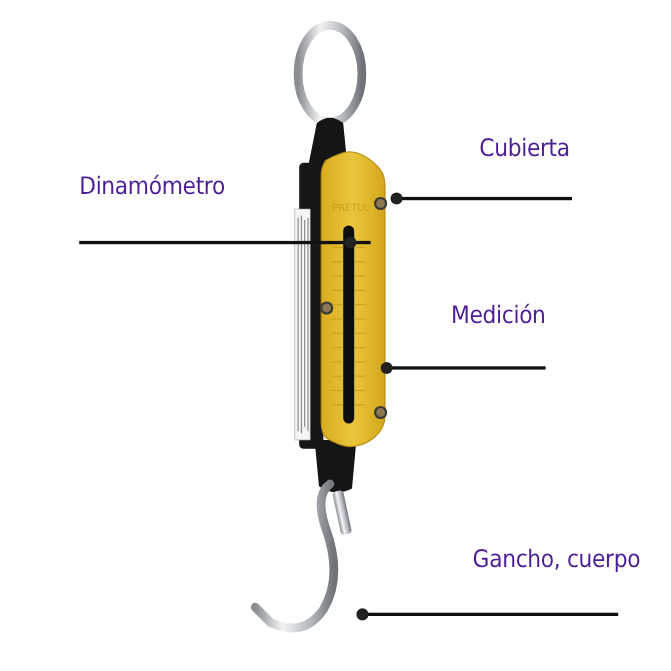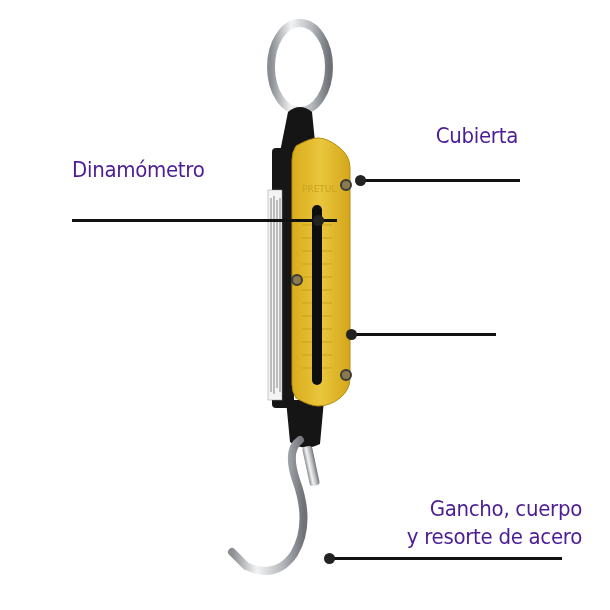"Medición" span { html: none -> <span>Medición</span> }
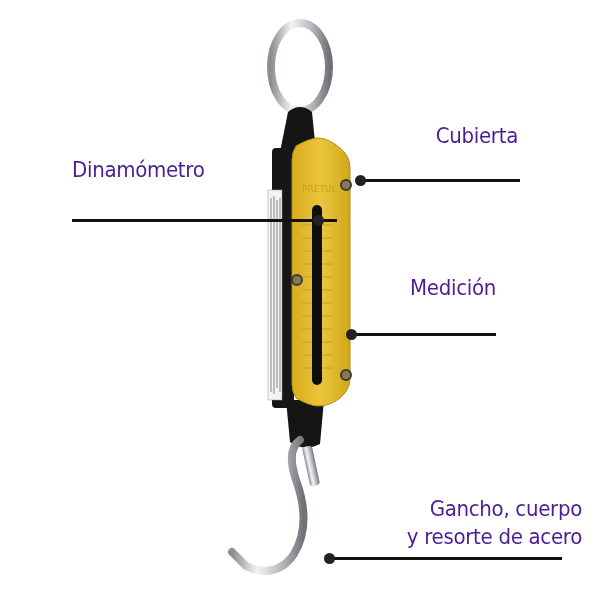"y resorte de acero" span { html: <span>y resorte de acero</span> -> none }
